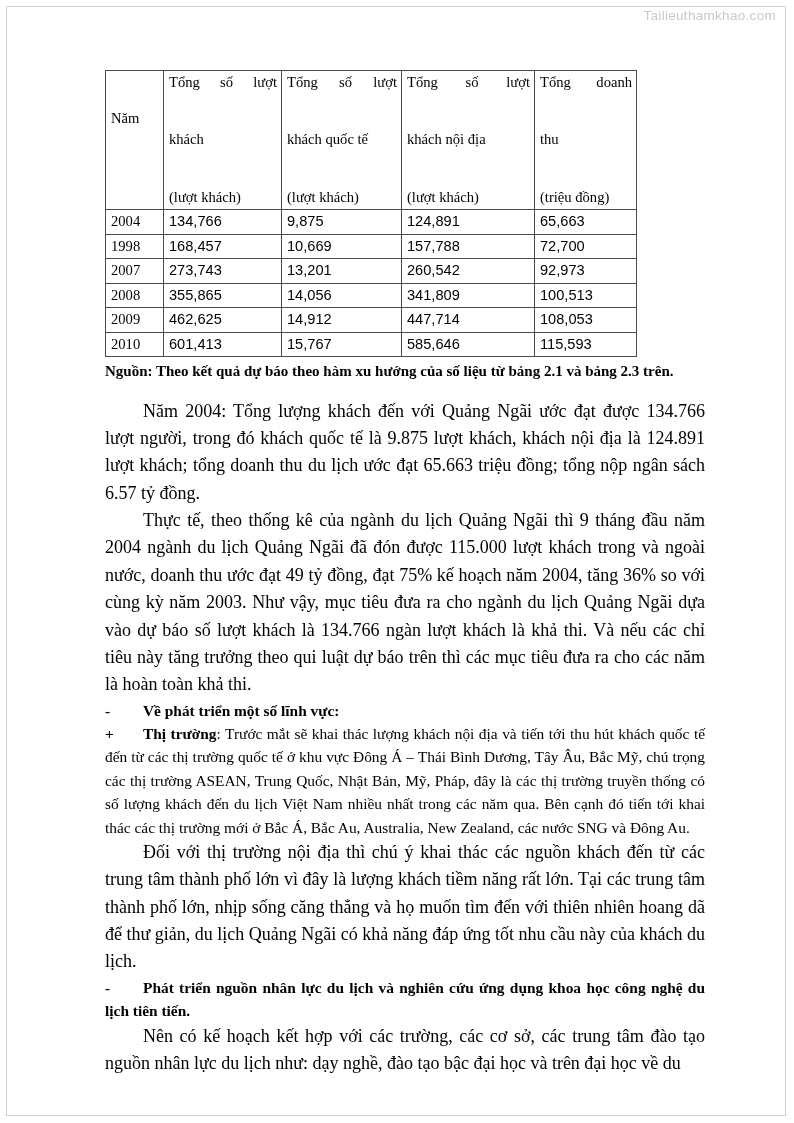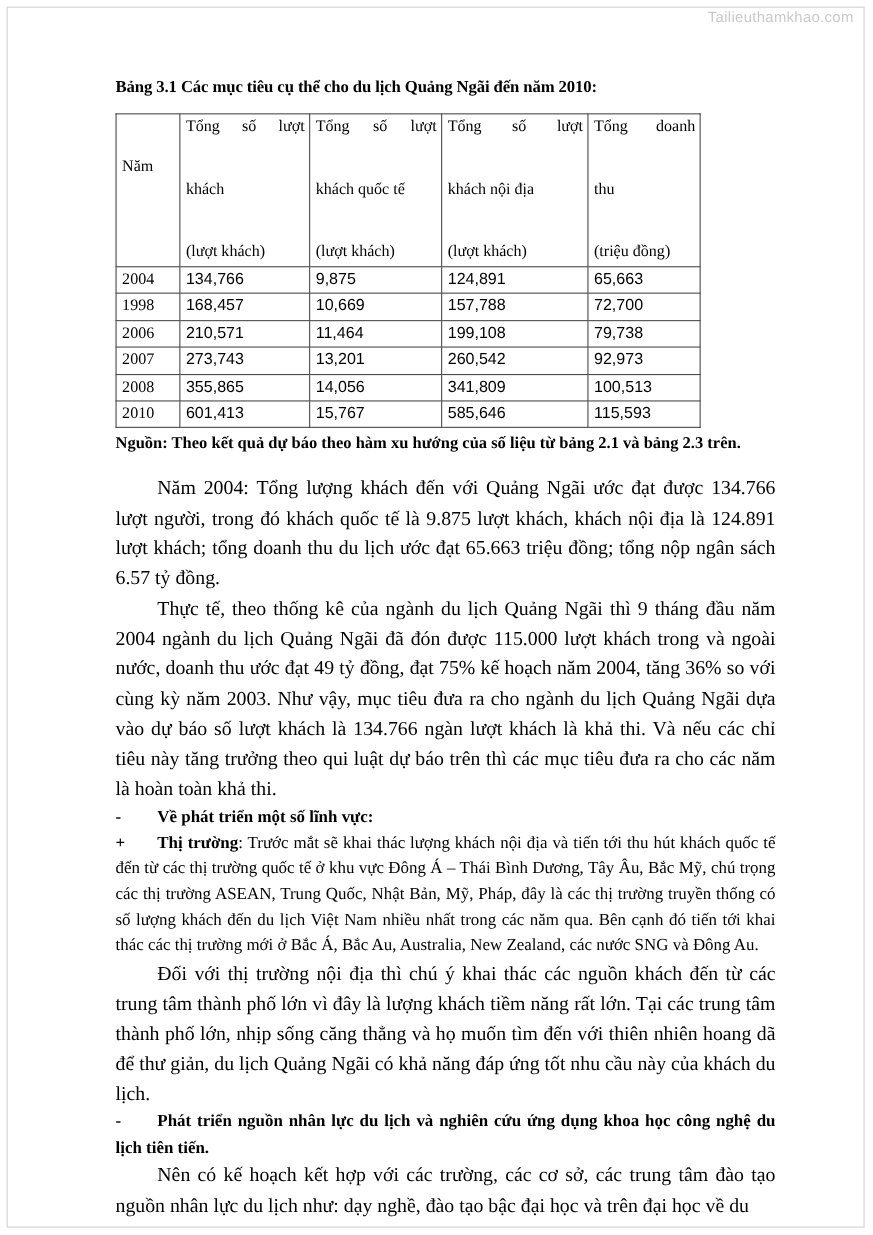"Bảng 3.1 Các mục tiêu" p.doc-title { html: <p>Bảng 3.1 Các mục tiêu cụ thể cho du lịch Quảng Ngãi đến năm 2010:</p> -> none }
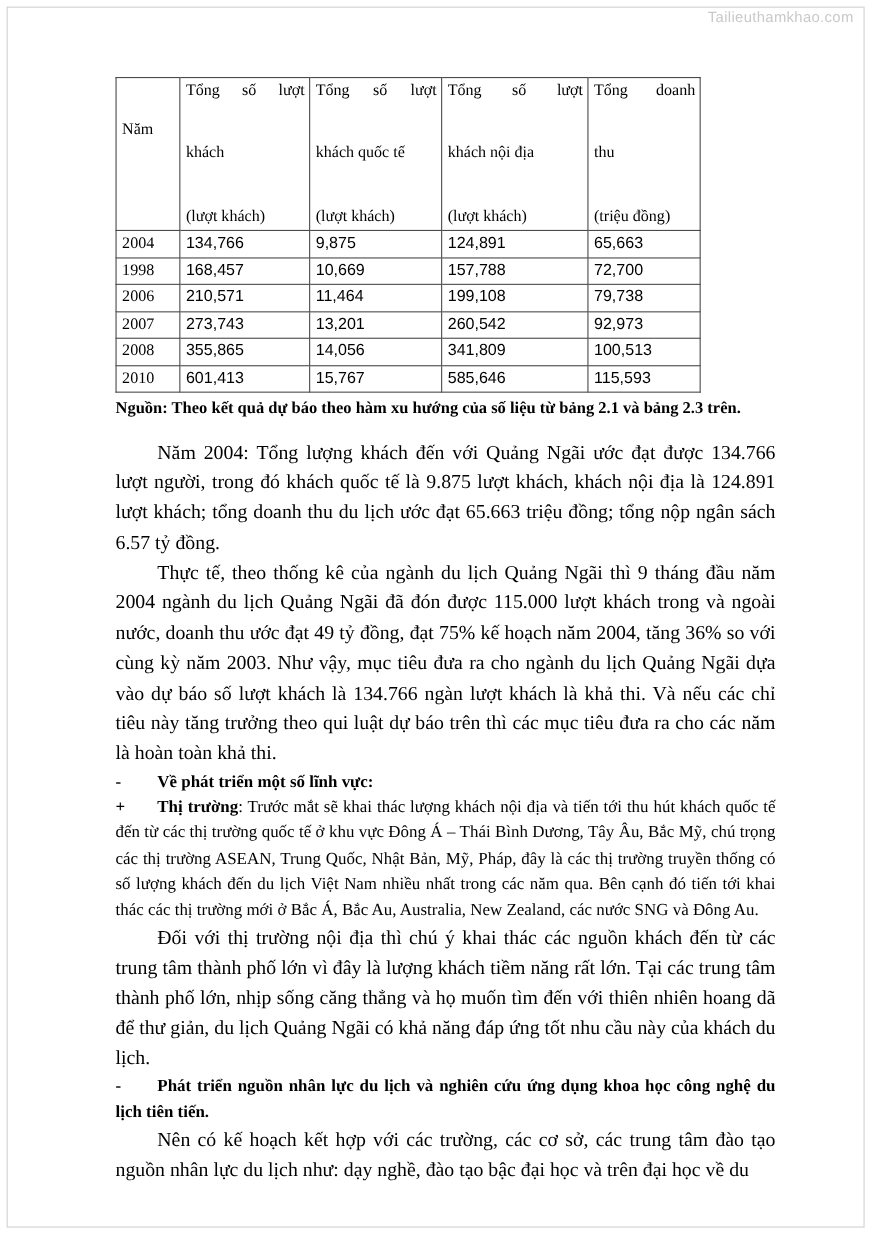"2006" tr { html: <tr> <td>2006</td> <td>210,571</td> <td>11,464</td> <td>199,108</td> <td>79,738</td> </tr> -> none }
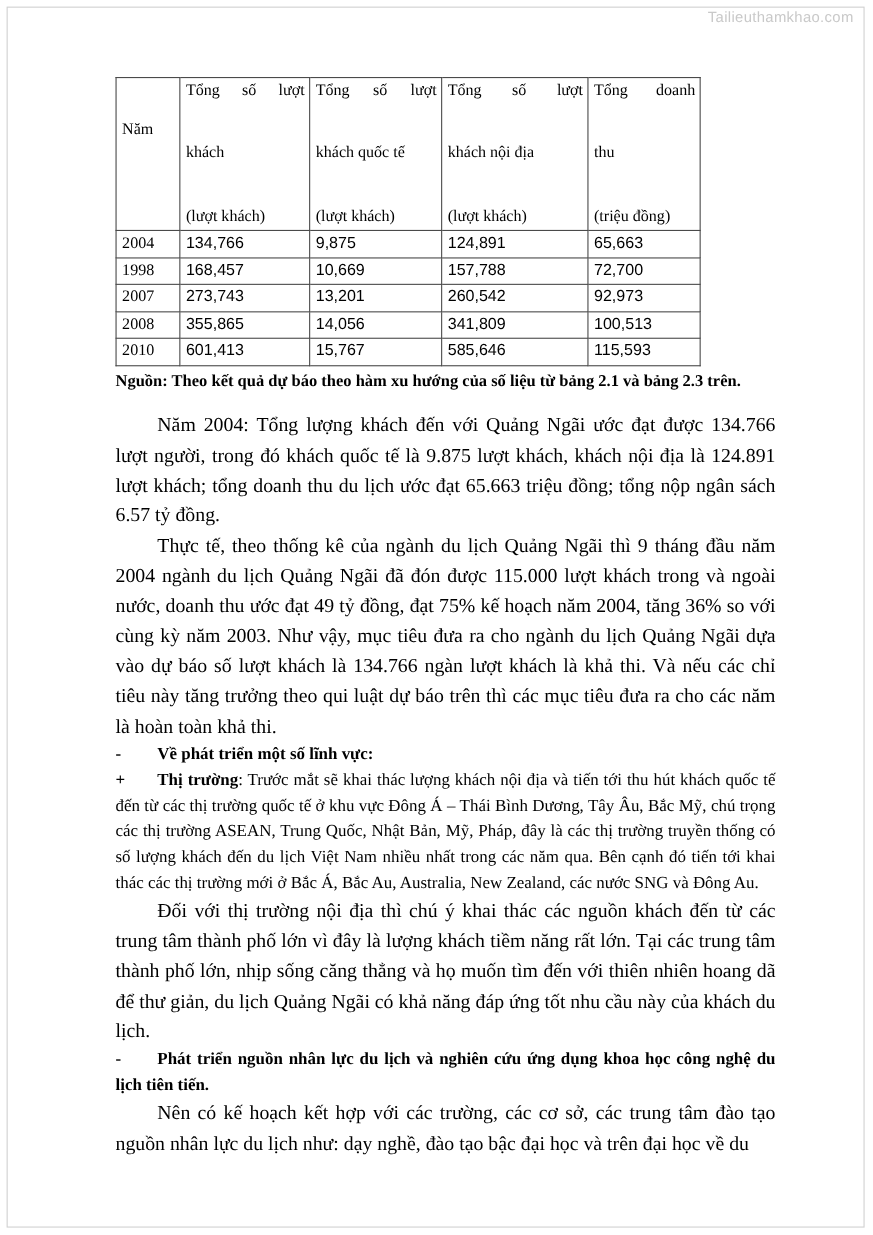"2009" tr { html: none -> <tr> <td>2009</td> <td>462,625</td> <td>14,912</td> <td>447,714</td> <td>108,053</td> </tr> }
